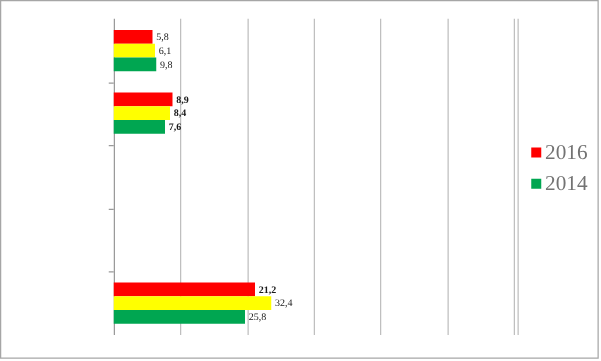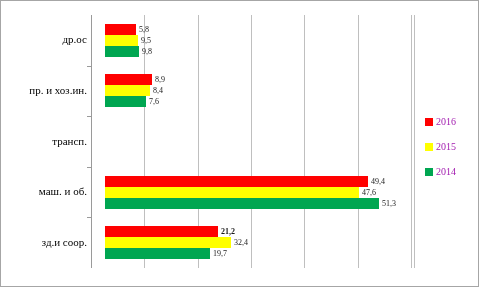"5,8" .group { left: 14px -> 0 }
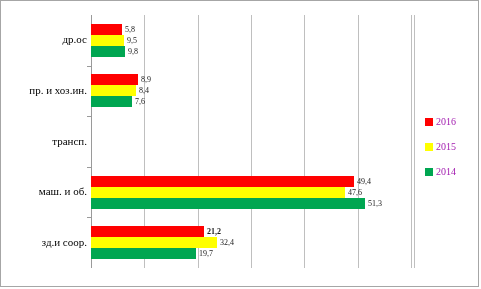"др.ос" div { html: <div> <div>др.ос</div> <div>пр. и хоз.ин.</div> <div>трансп.</div> <div>маш. и об.</div> <div>зд.и соор.</div> </div> -> none }
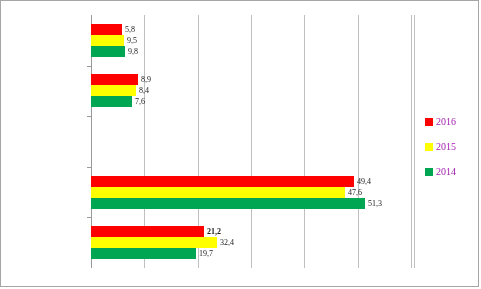"9,5" div.bar-label { text: 9,5 -> 6,1 }
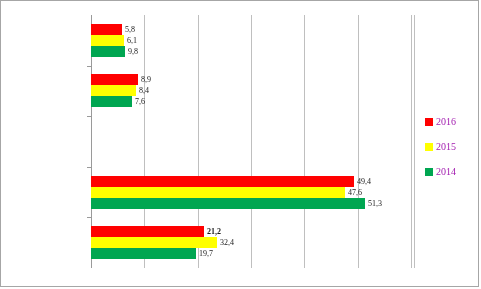"8,9" div.group { font-weight: none -> bold }
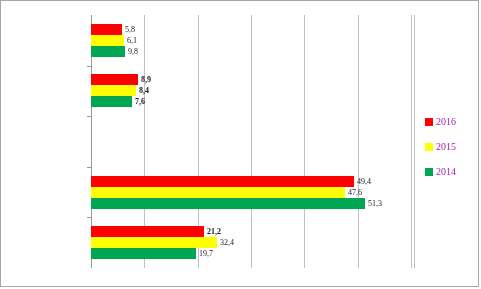"2016" .legend-text { color: #a21caf -> #737373; font-size: 10px -> 17px }
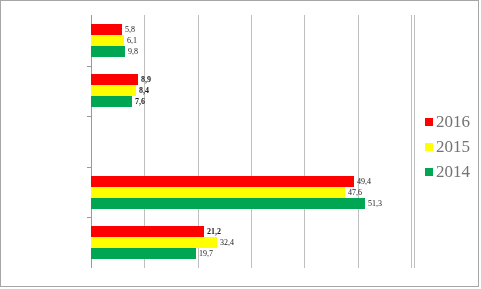"2015" div.legend-row { html: <div> <span></span> <span>2015</span> </div> -> none }
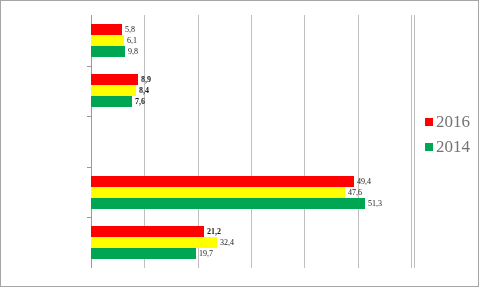"49,4" div.group { html: <div> <div></div> <div>49,4</div> <div></div> <div>47,6</div> <div></div> <div>51,3</div> </div> -> none }
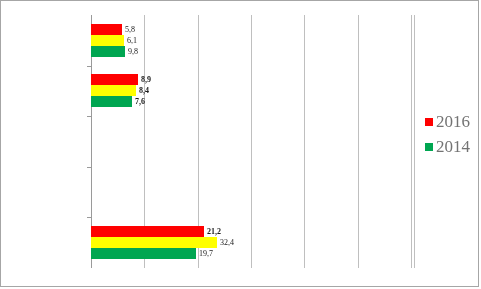"19,7" div.bar-label { text: 19,7 -> 25,8 }
